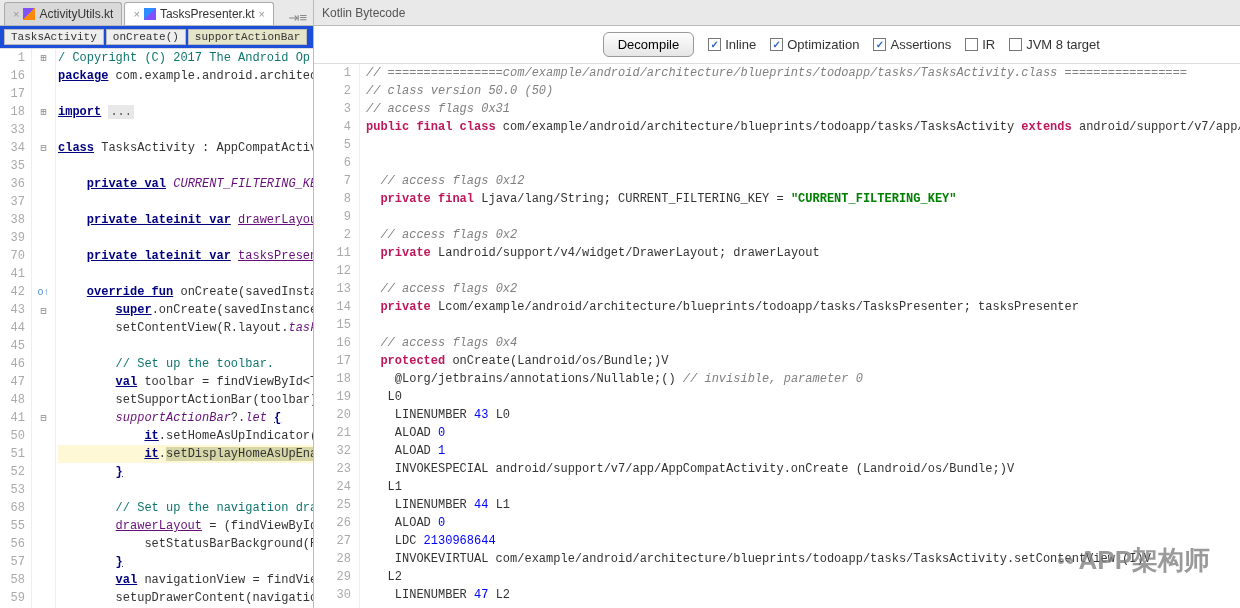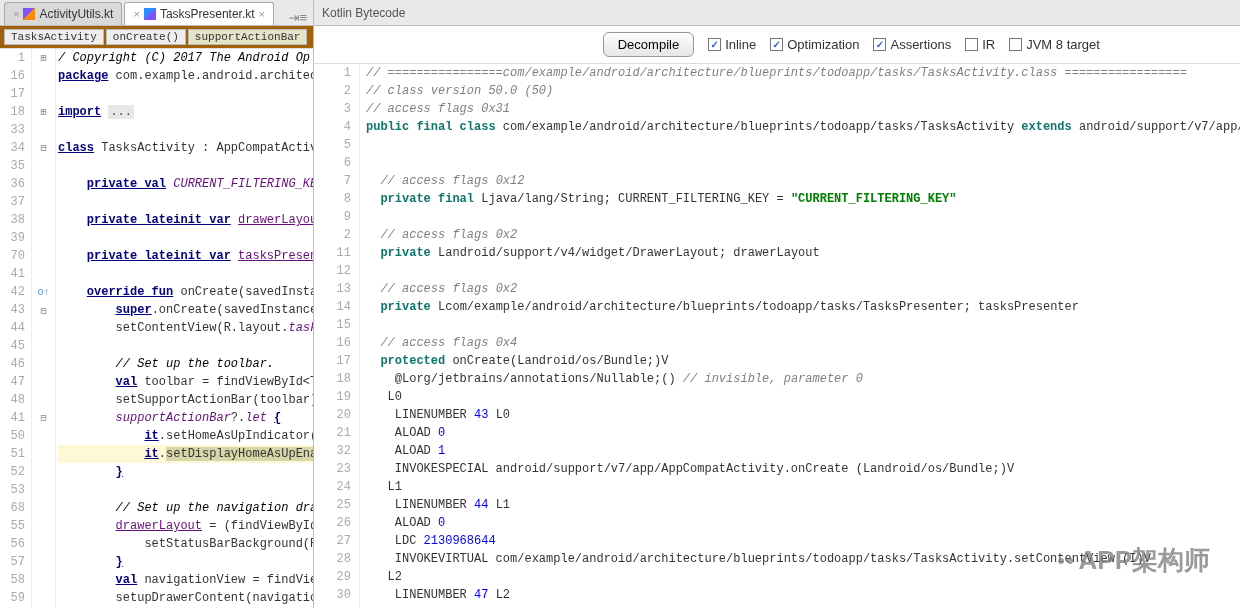"TasksActivity" .crumbs { background: #a16207 -> #1d4ed8 }
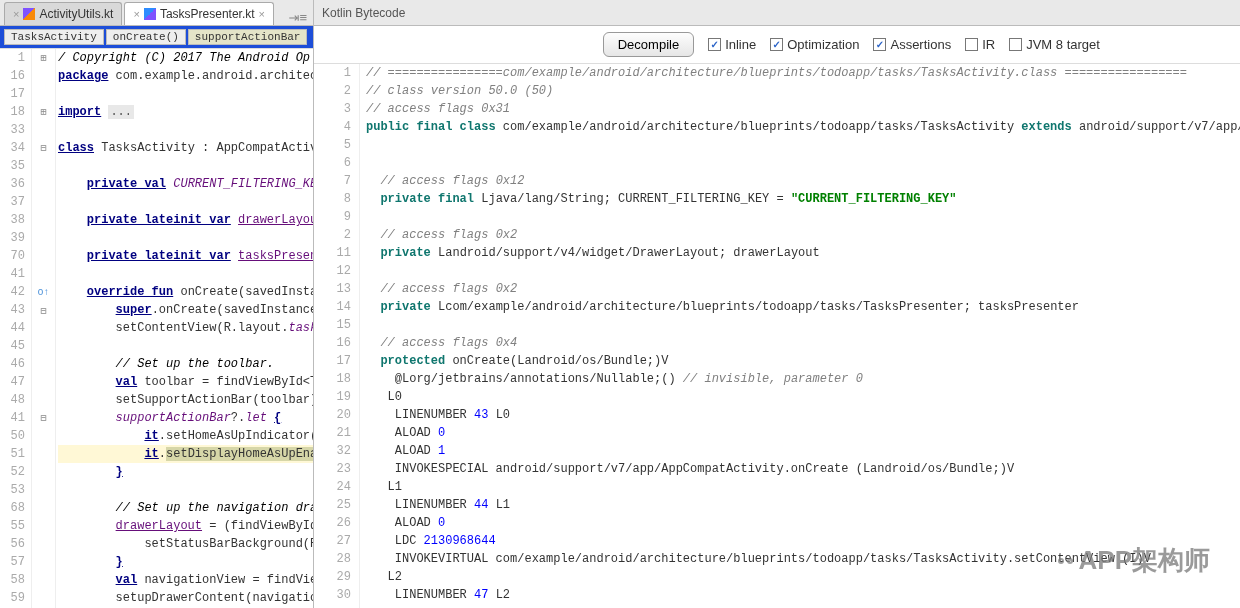"/ Copyright (C) 2017 The" .cm { color: #000000 -> #0f766e; font-style: italic -> none }
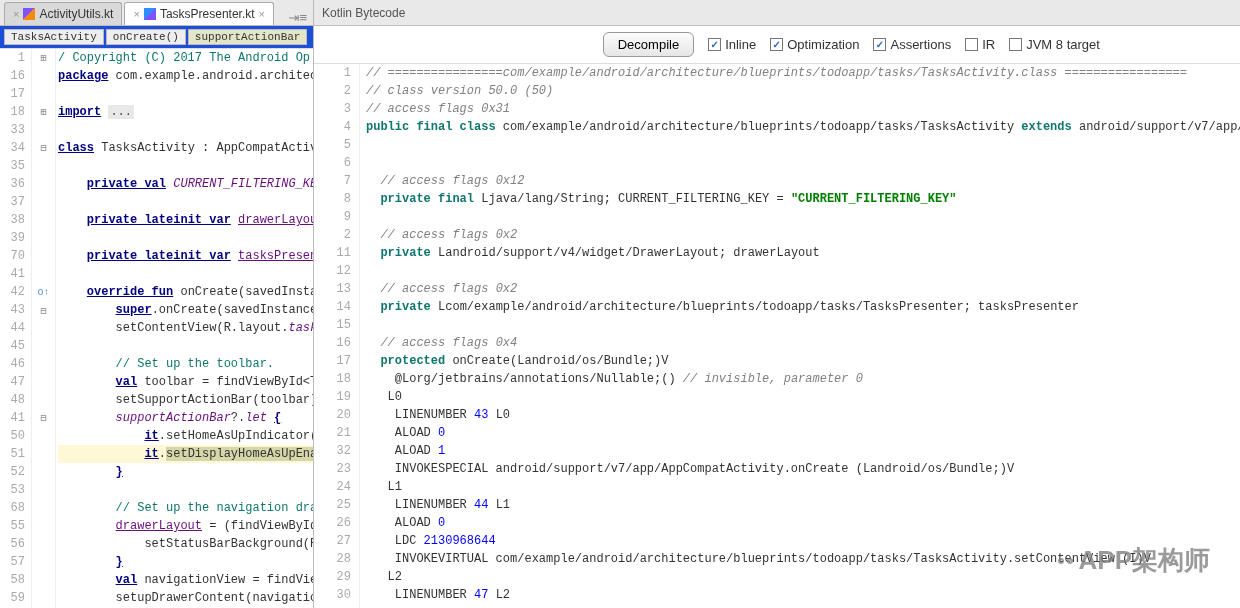"public final class" .bc-kw { color: #0f766e -> #be185d }
